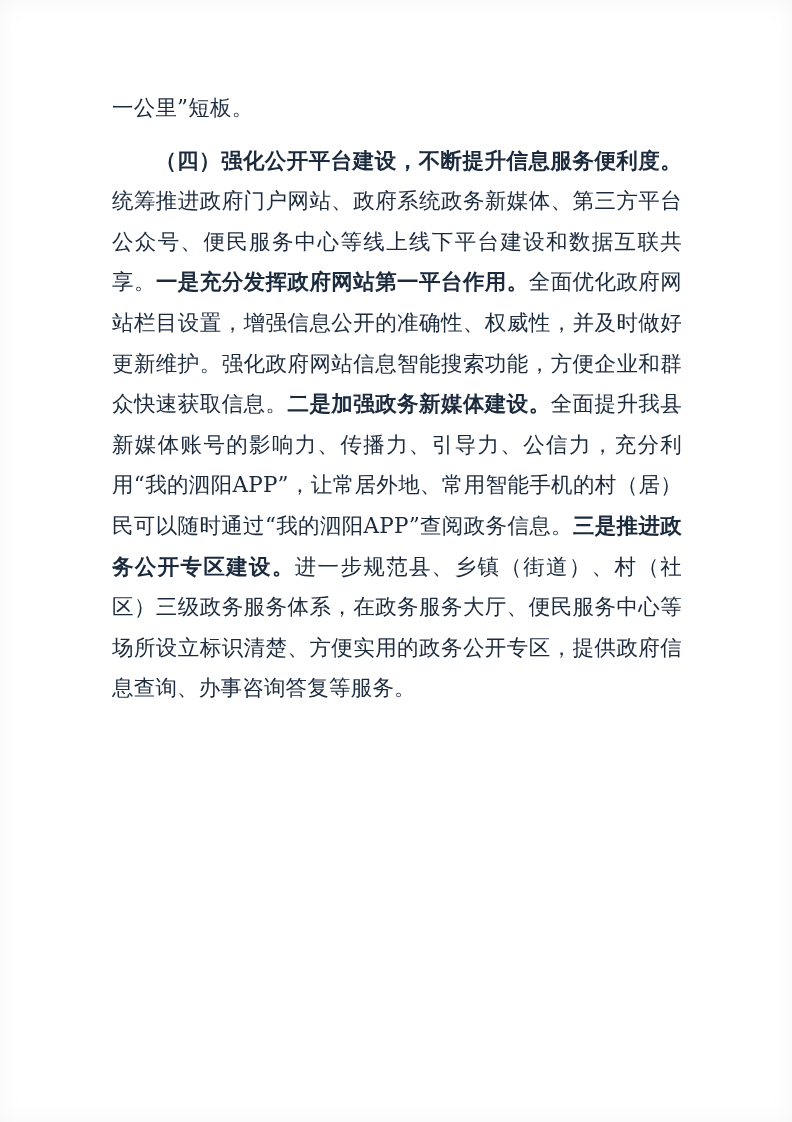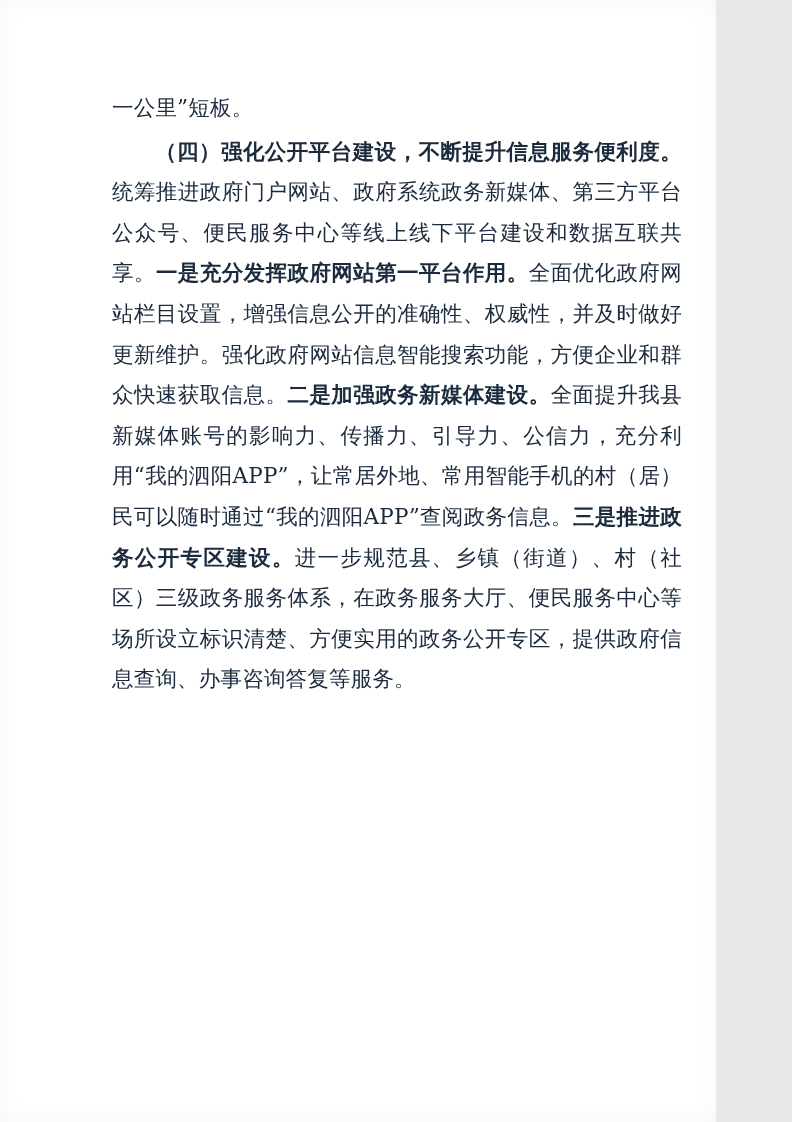"一公里”短板。" .page { width: 716px -> 792px }
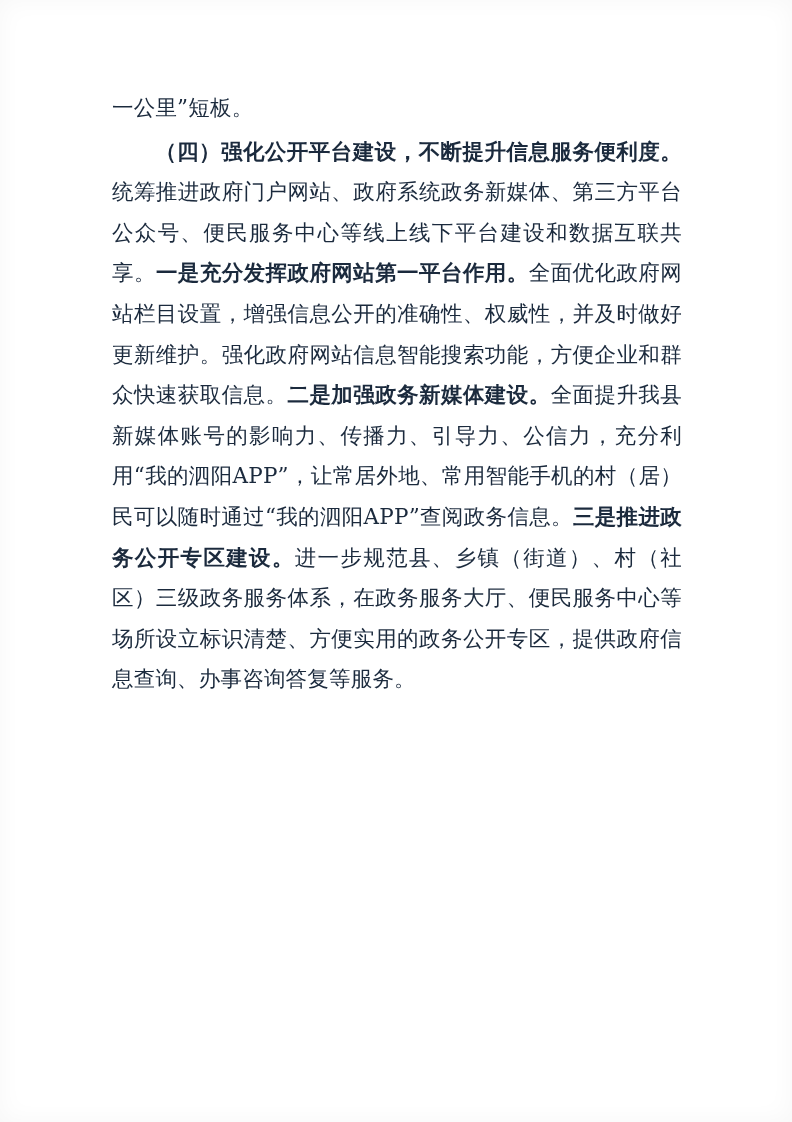"（四）强化公开平台建设，不断提升信息服务便利度。统筹推进政府门户网站、政府系统政" .para + .para { margin-top: 3px -> 12px }
